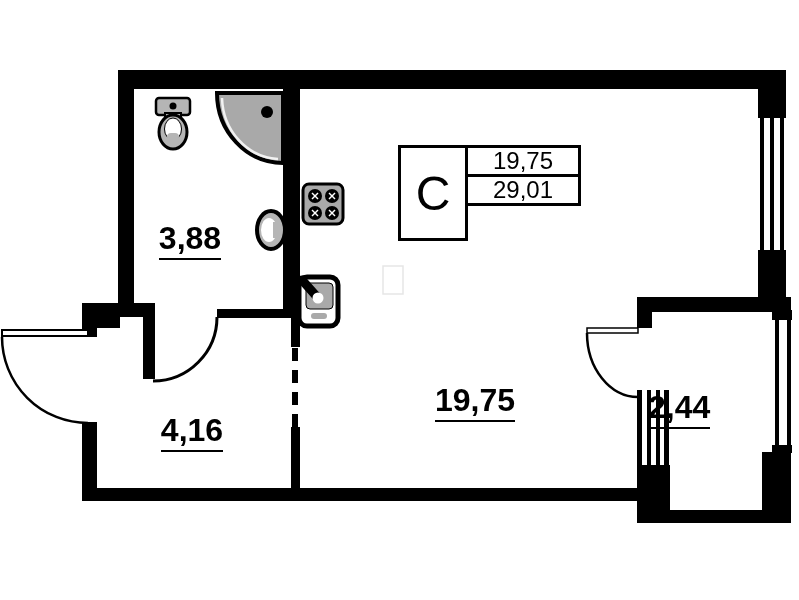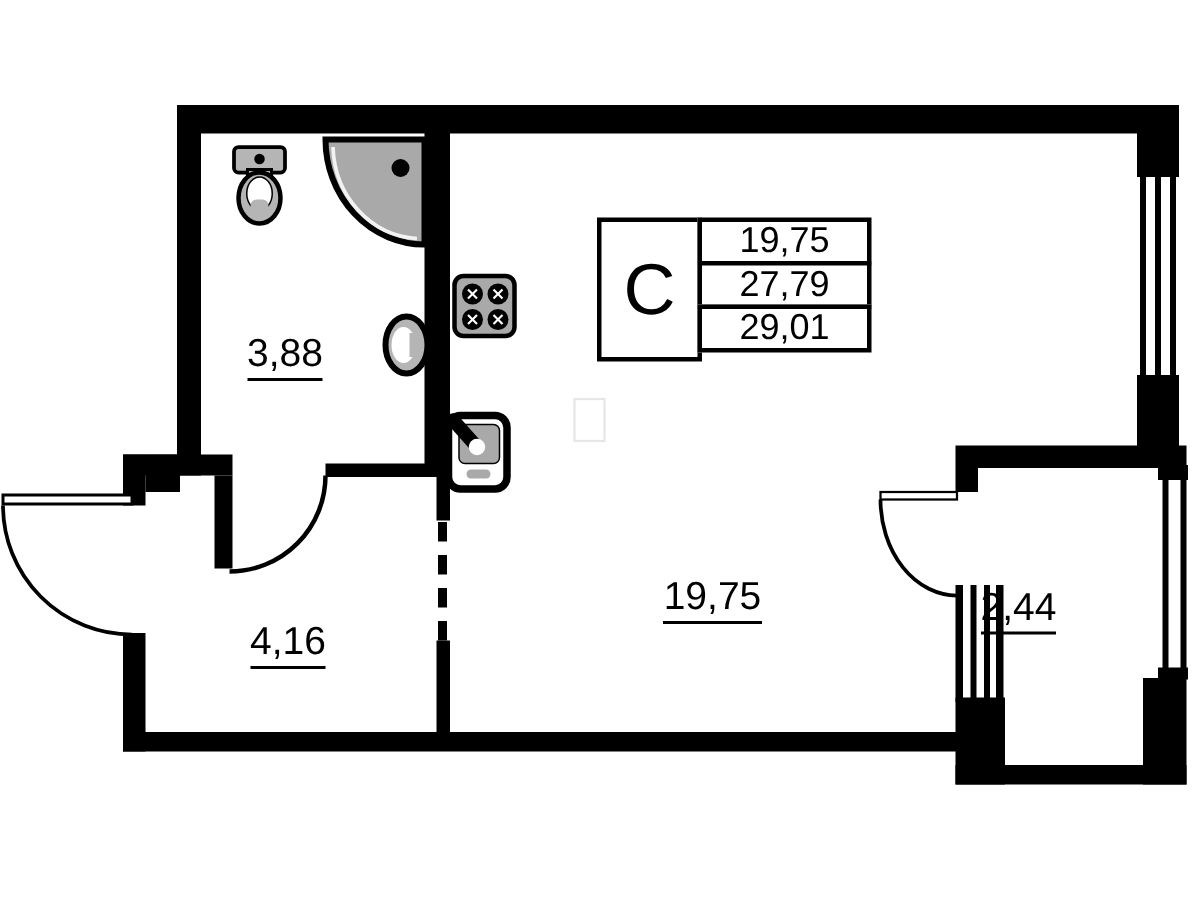"27,79" div.info-val { html: <div>27,79</div> -> none }
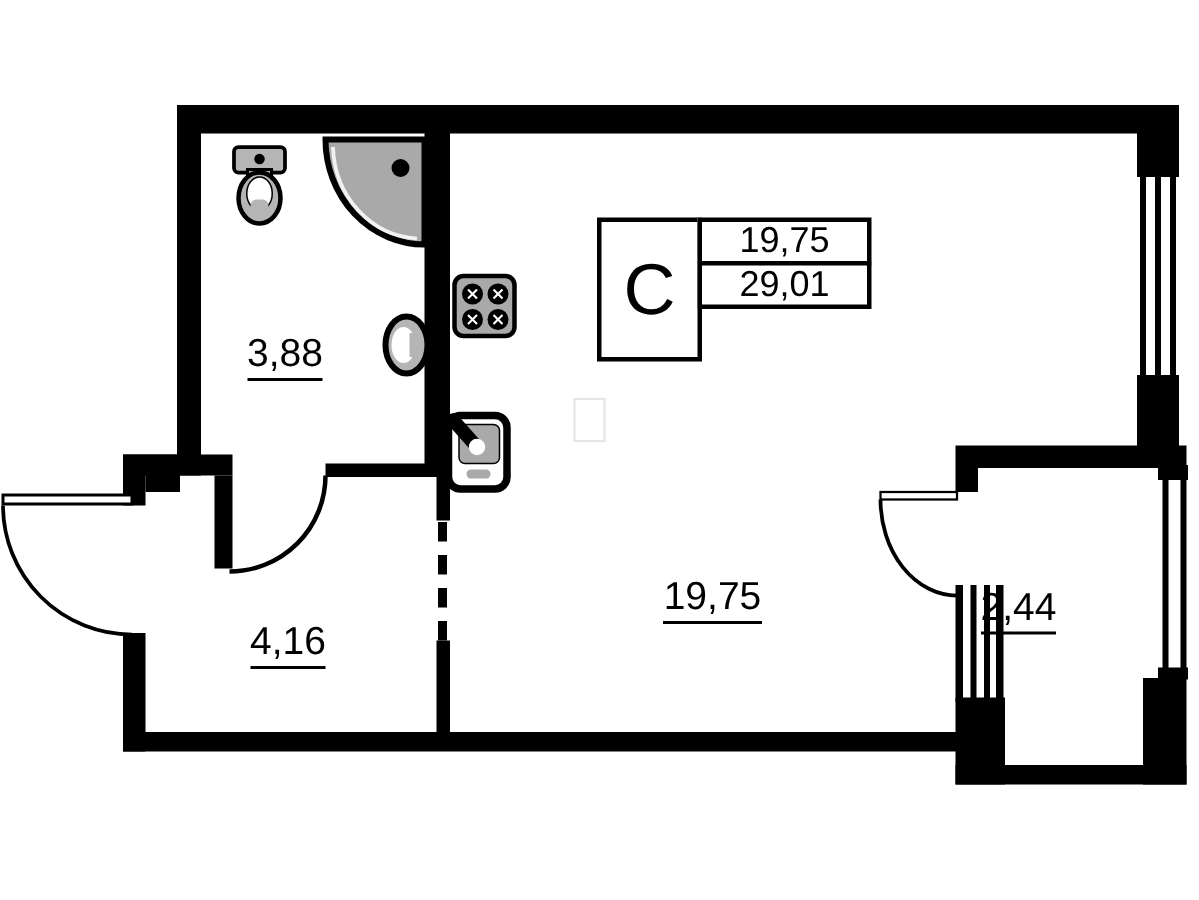"3,88" .room-label { font-size: 26px -> 32px; font-weight: none -> bold }
